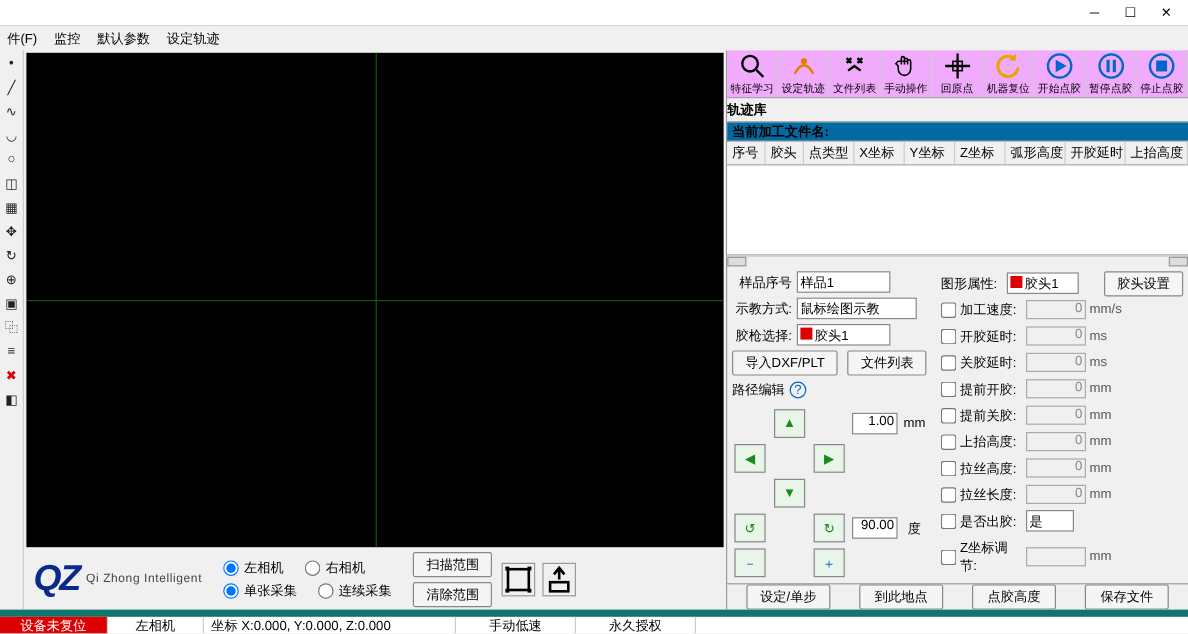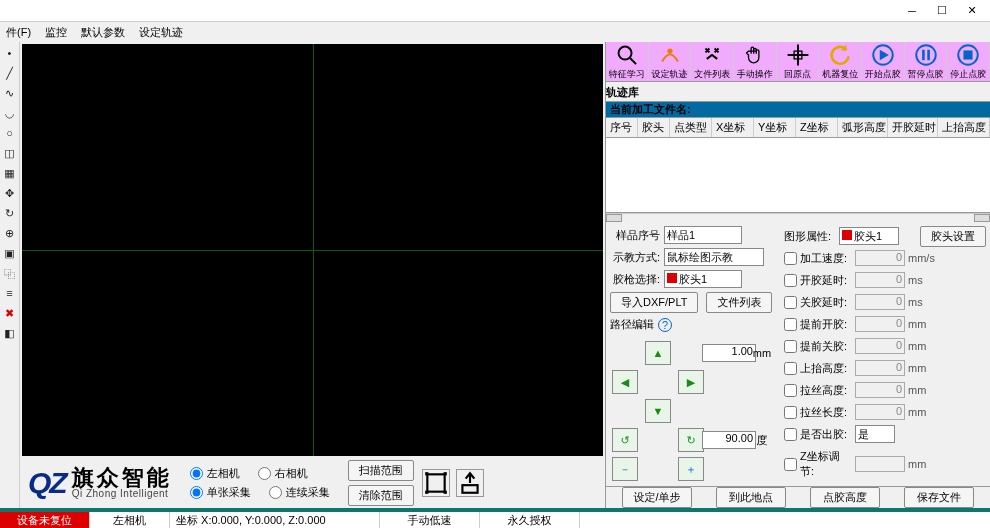"1.00" .nin { width: 54px -> 38px }
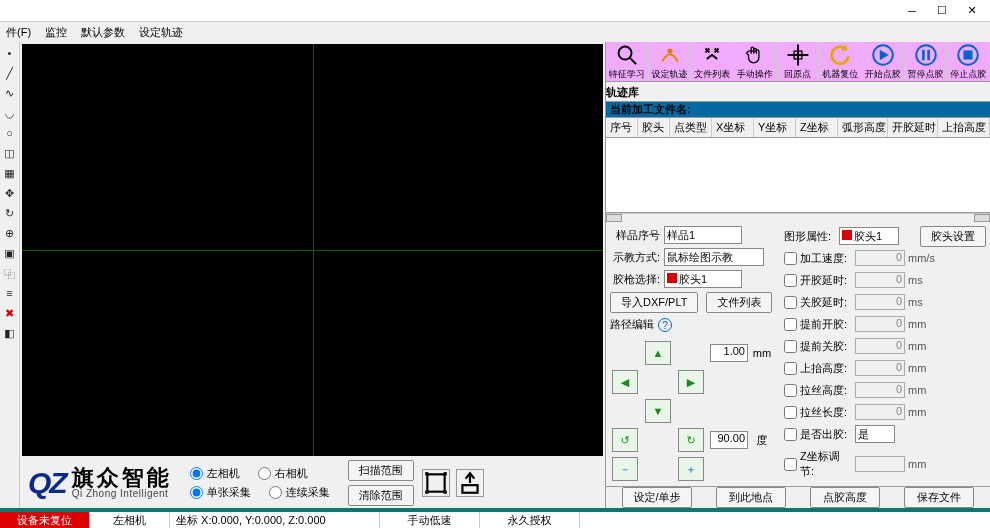"旗众智能" span.zh { html: <span>旗众智能</span> -> none }
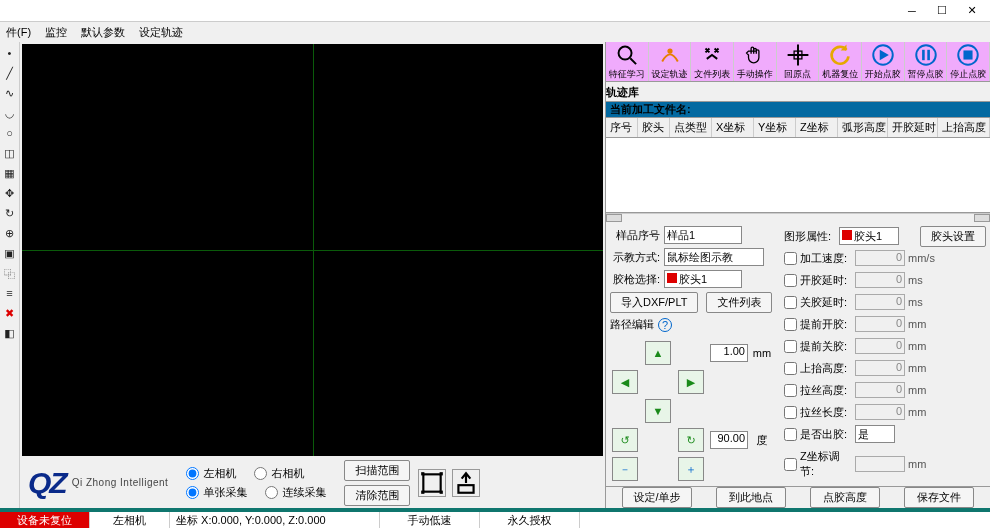"设备未复位" .status { border-top: 4px solid #0f766e -> 6px solid #0f766e }
